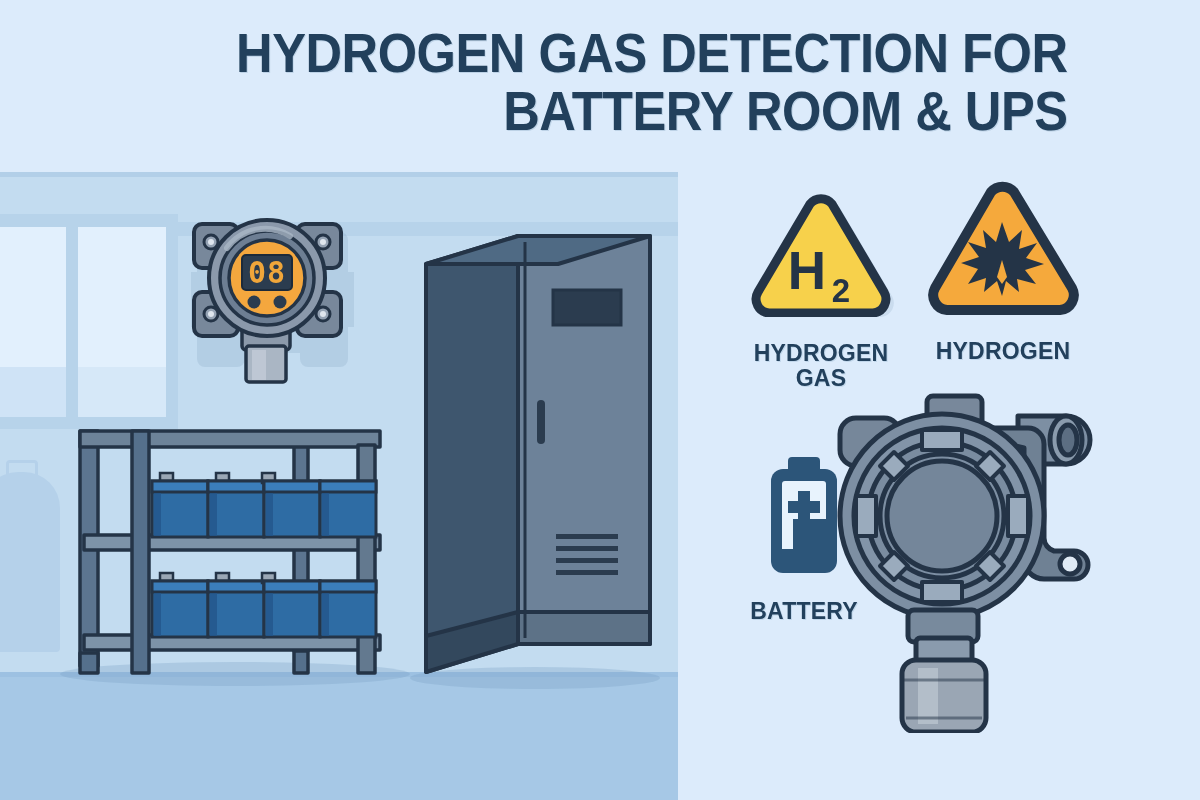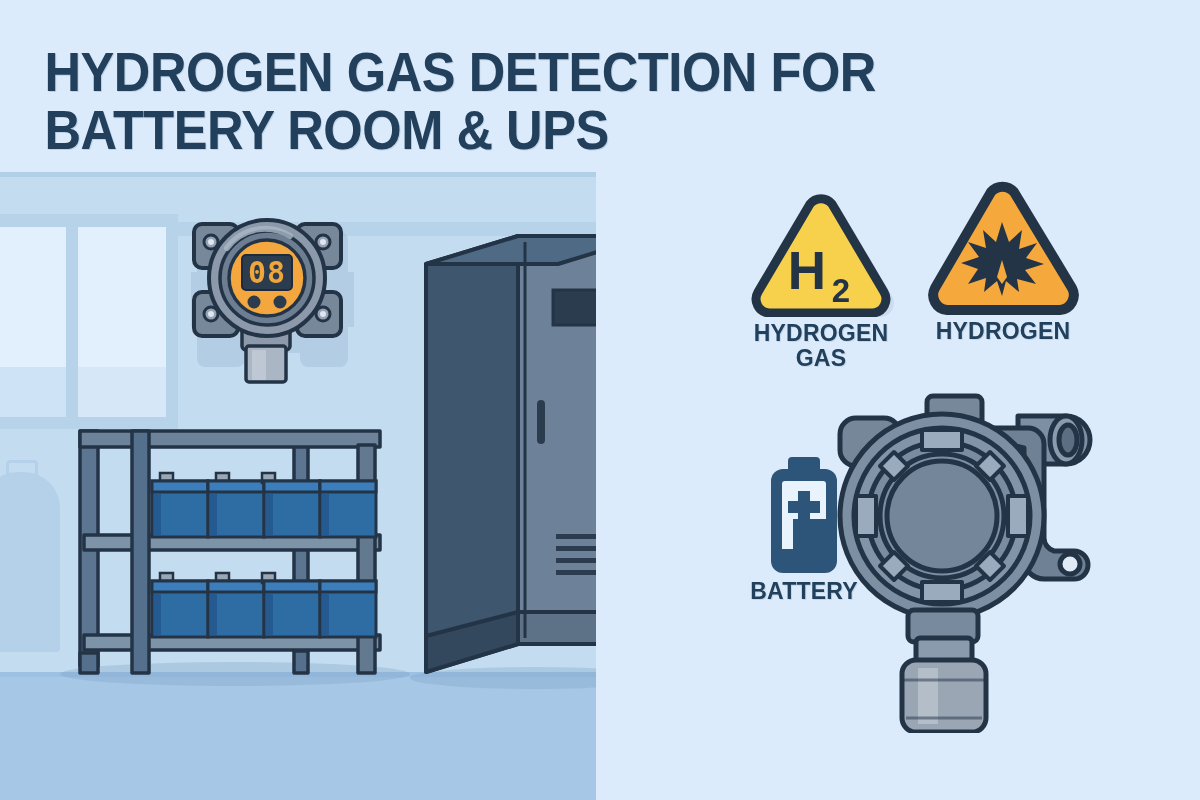"HYDROGEN GAS DETECTION FOR" #title-block { margin-top: 19px -> none; text-align: left -> right }
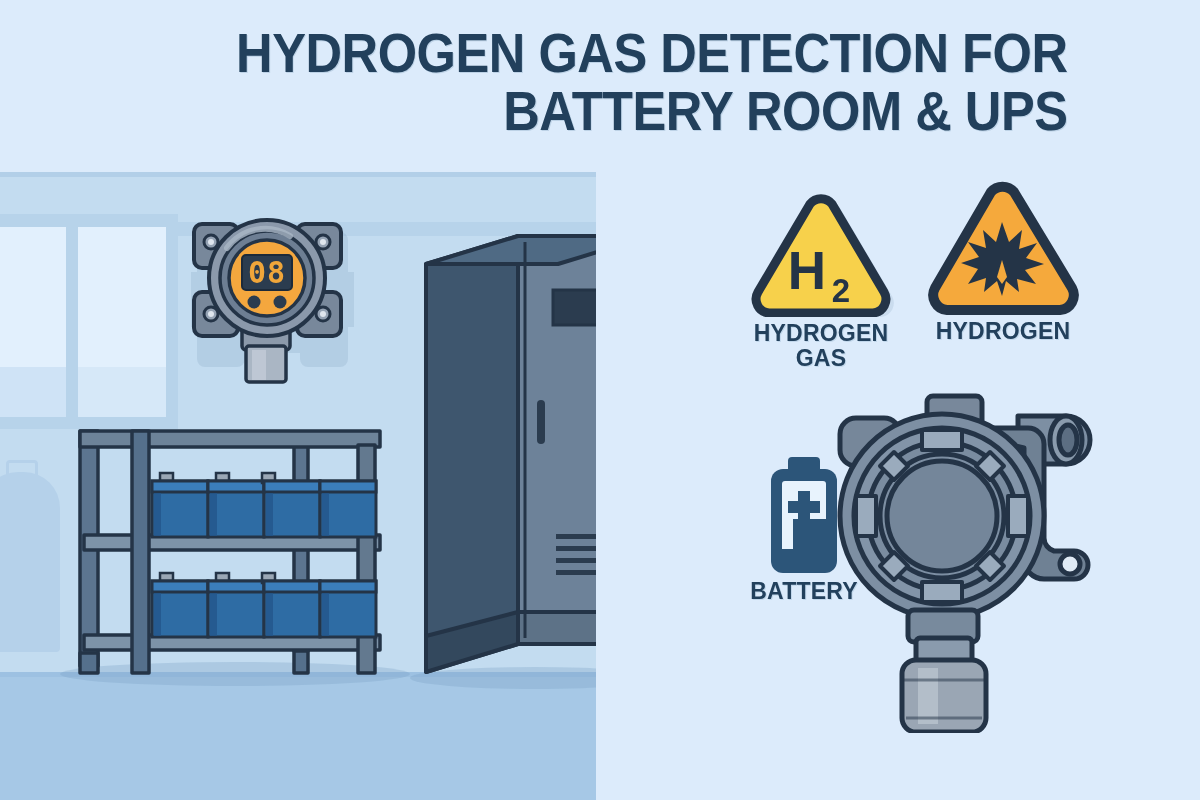"08" #scene-panel { width: 596px -> 678px }
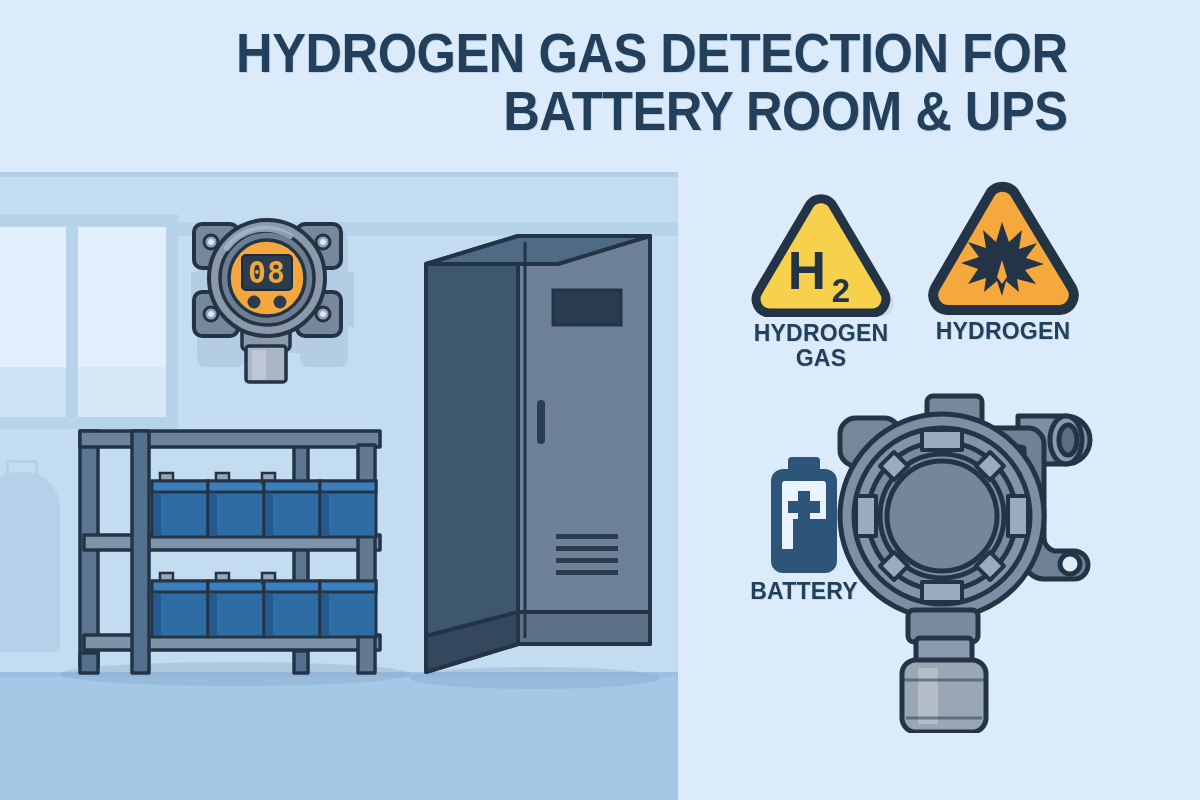"HYDROGEN" .badge-caption { margin-top: 0 -> 20px }
